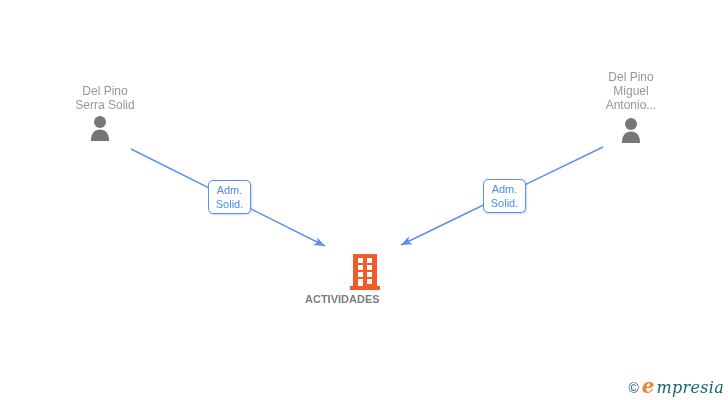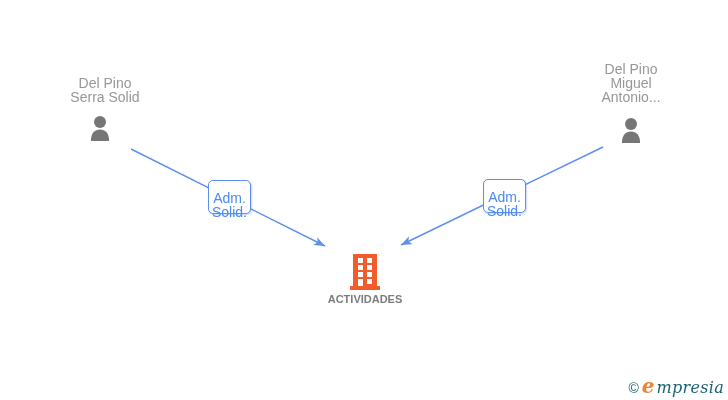"Del Pino" .person-name { font-size: 14px -> 12px; margin-top: none -> 8px }
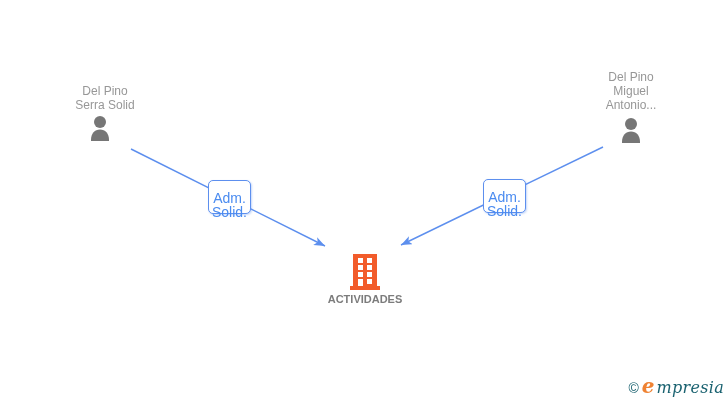"Adm." .edge-label { font-size: 14px -> 11px; padding-top: 10px -> 2px }
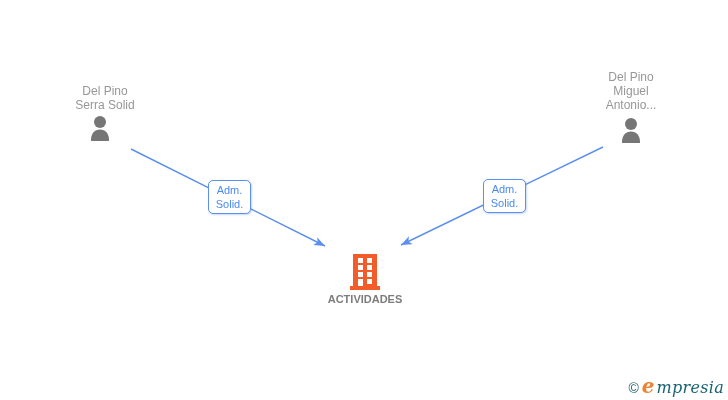"ACTIVIDADES" .company-name { text-align: center -> left }
